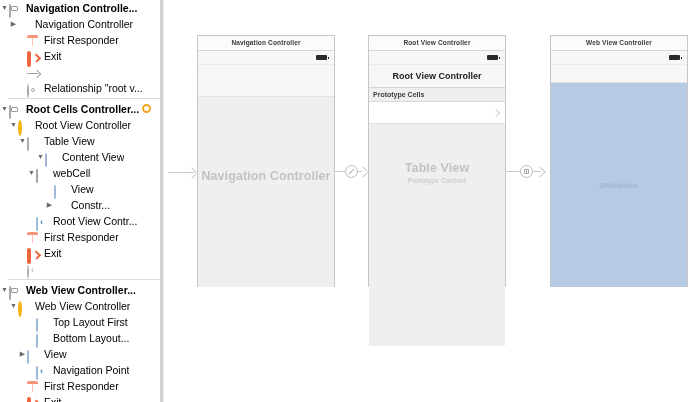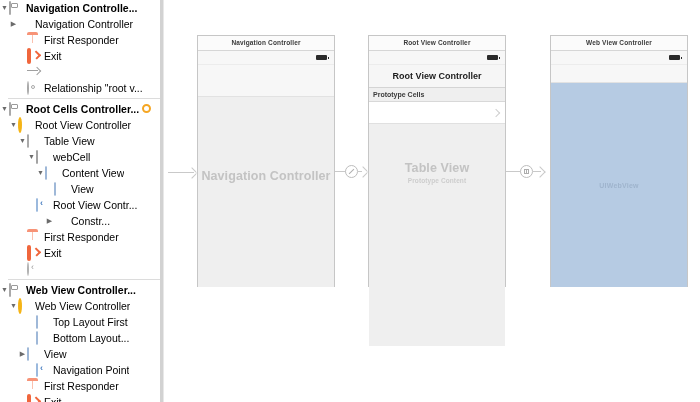"Navigation Controlle..." .row { align-items: flex-start -> flex-end }
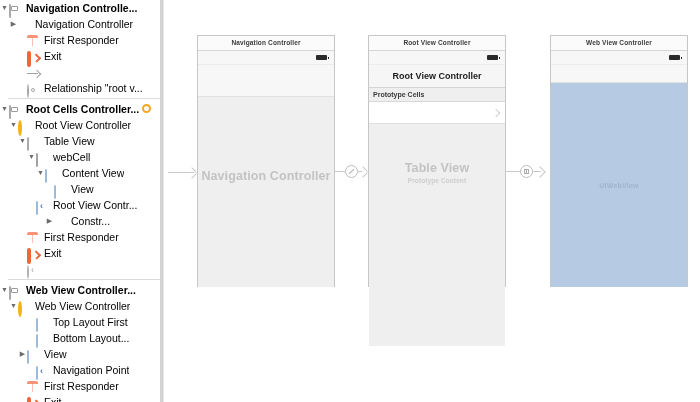"webCell" div.row { order: before "Content View" -> after "Content View" }
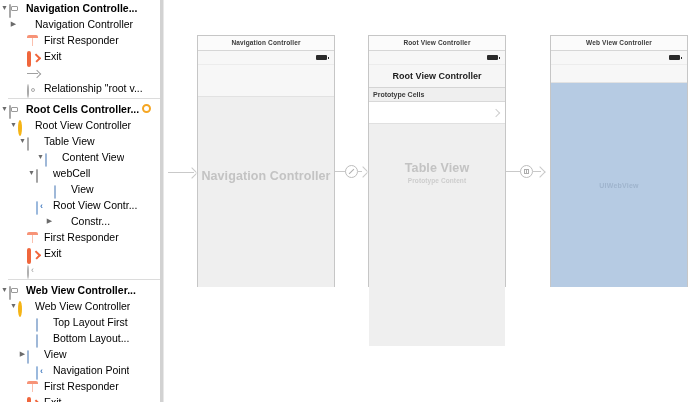"Root View Contr..." div.row { order: before "Constr..." -> after "Constr..." }
